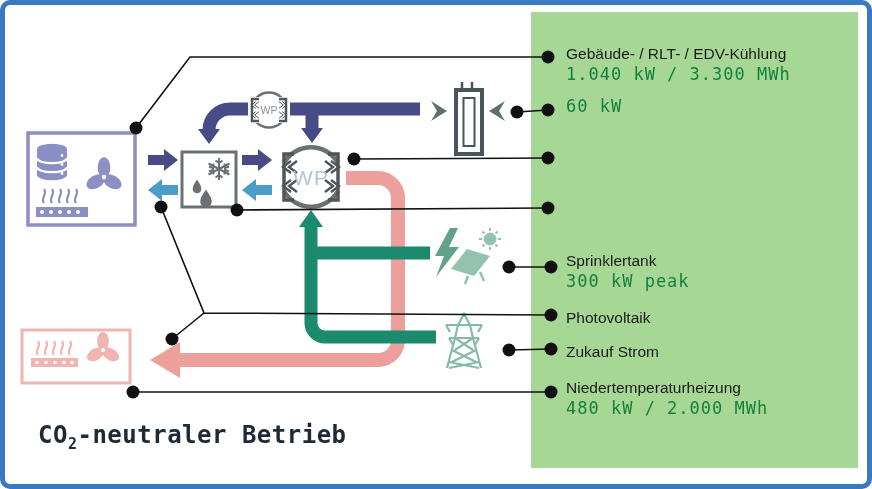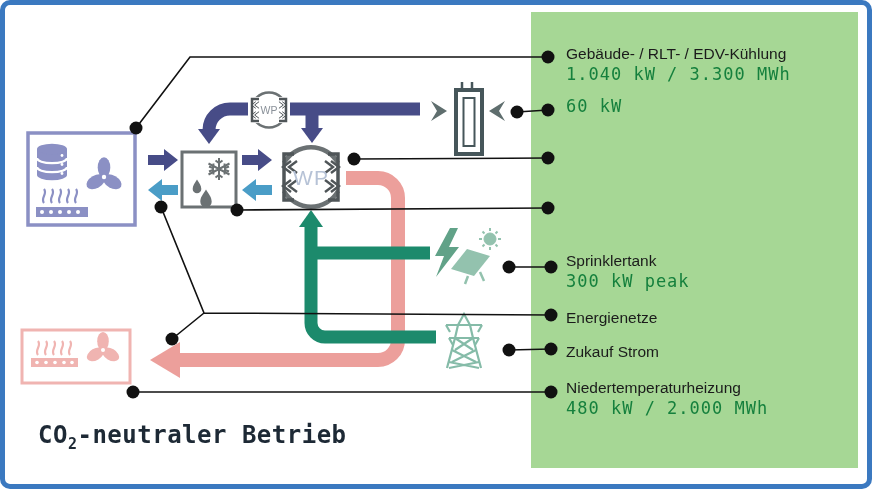"Energienetze" div.l-label { text: Energienetze -> Photovoltaik }
